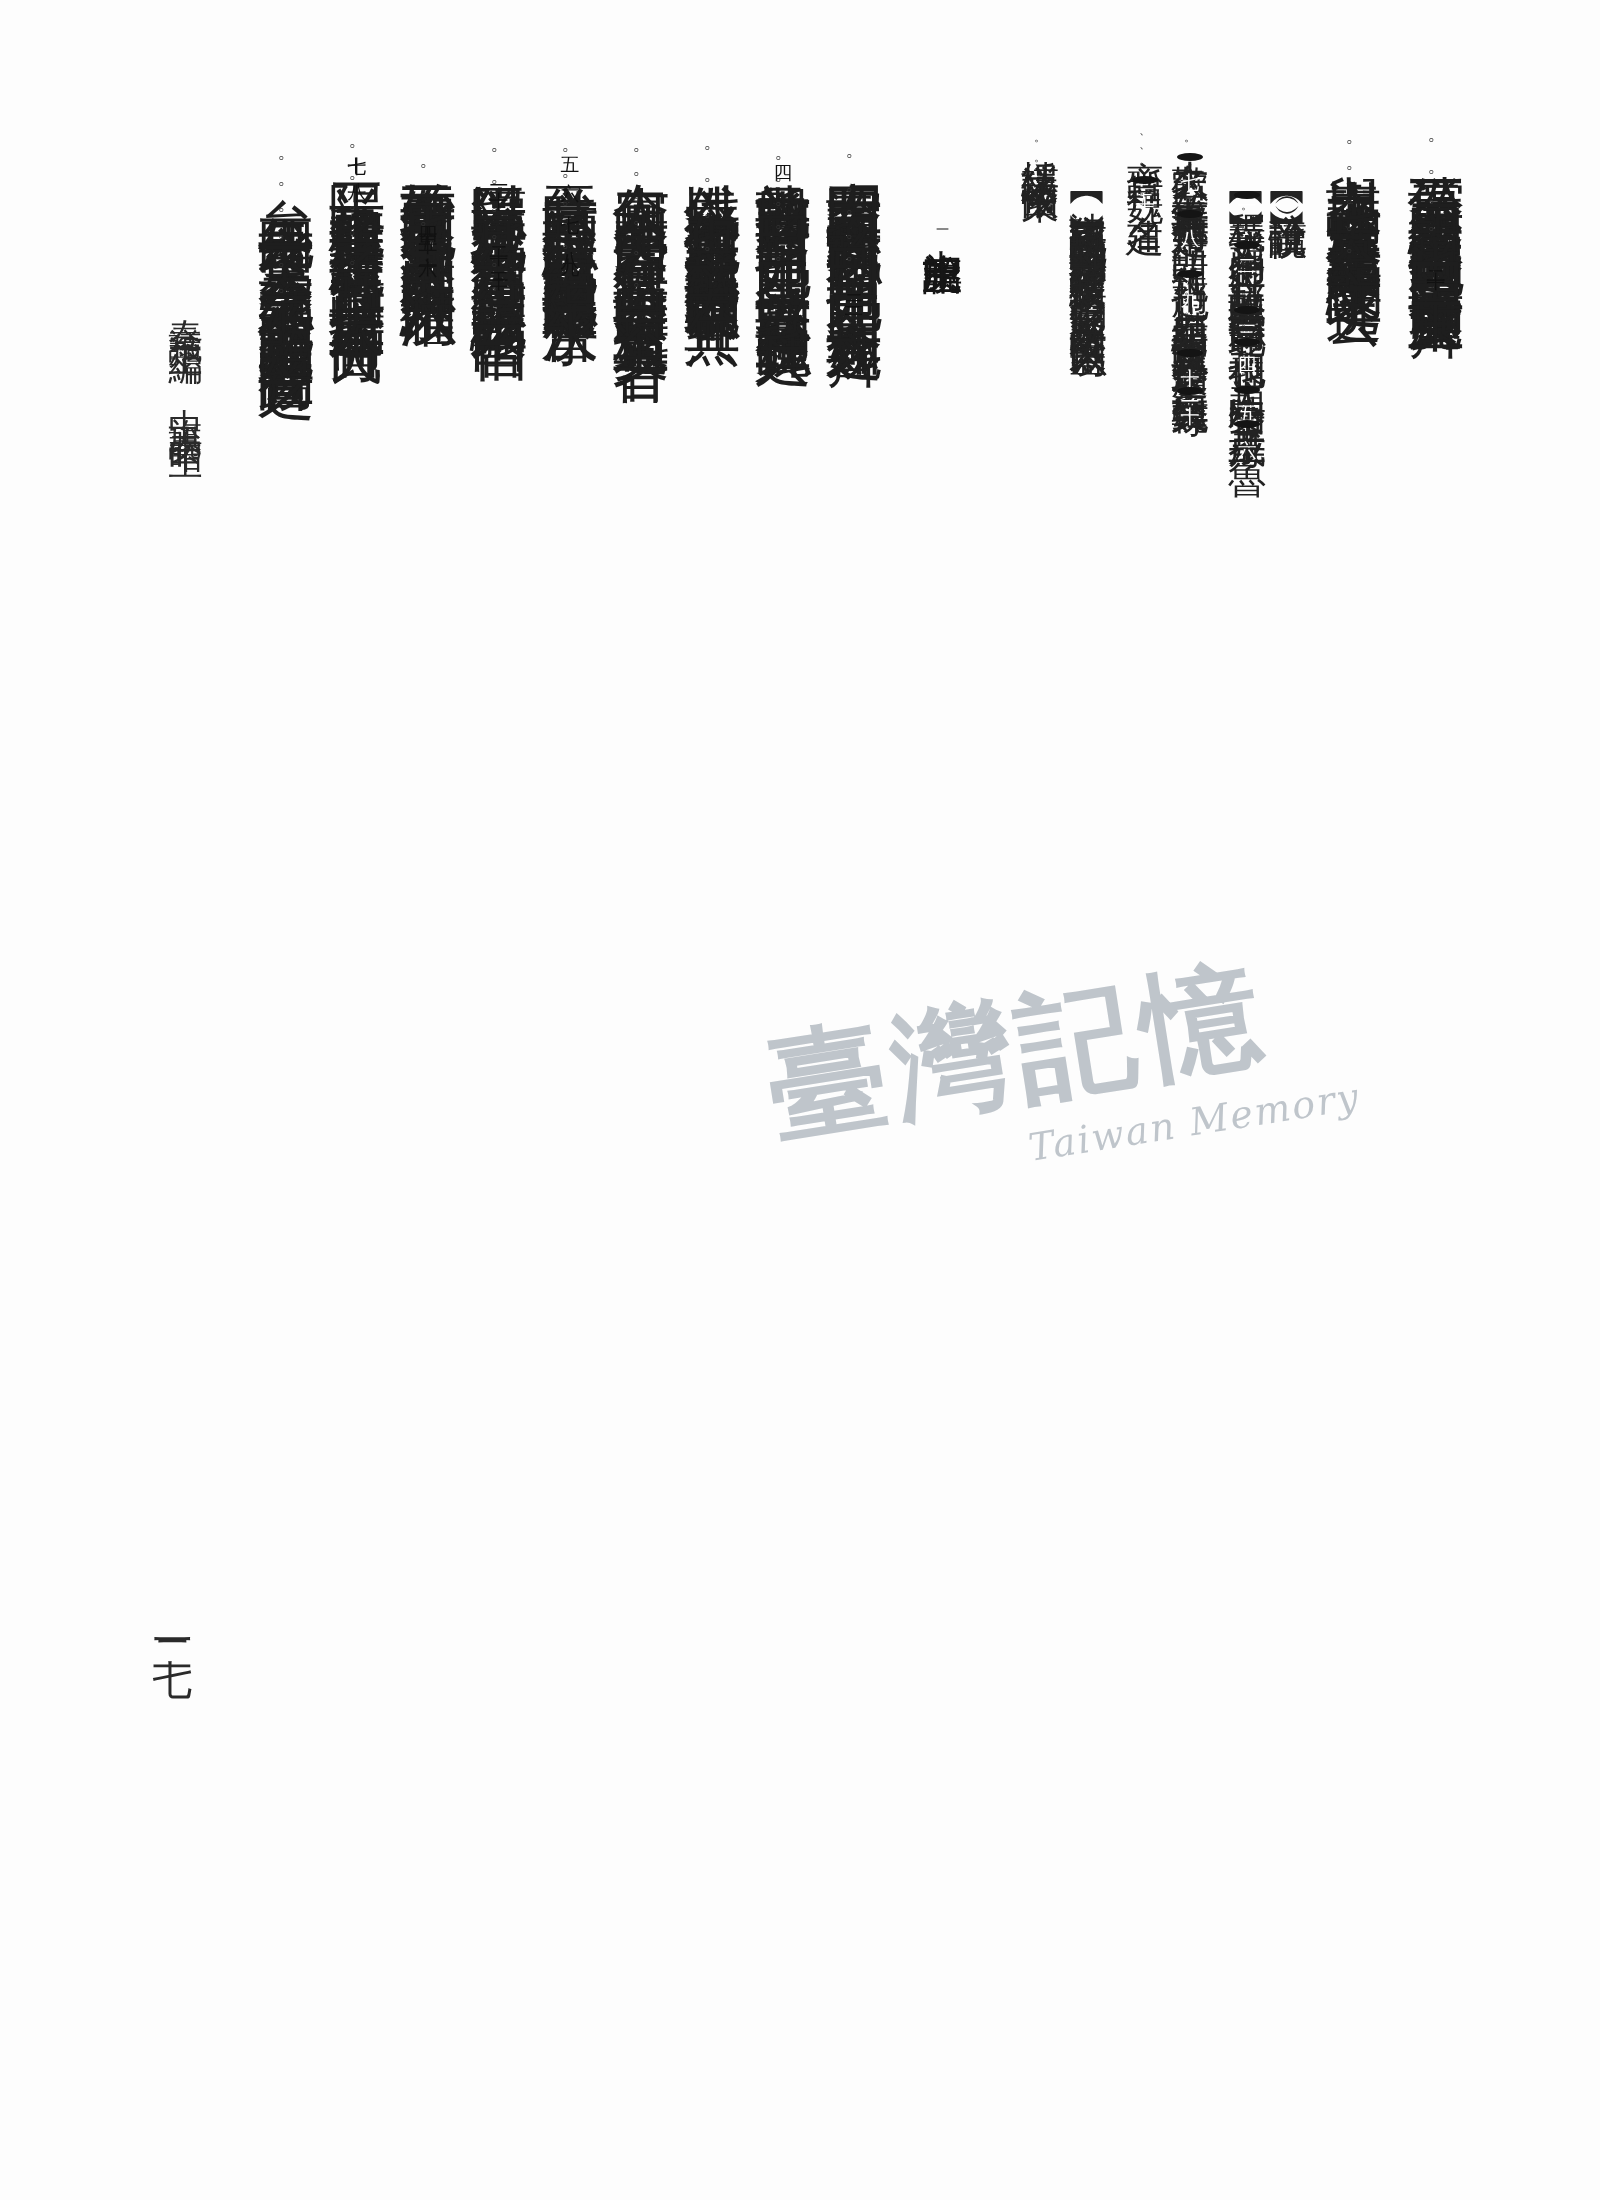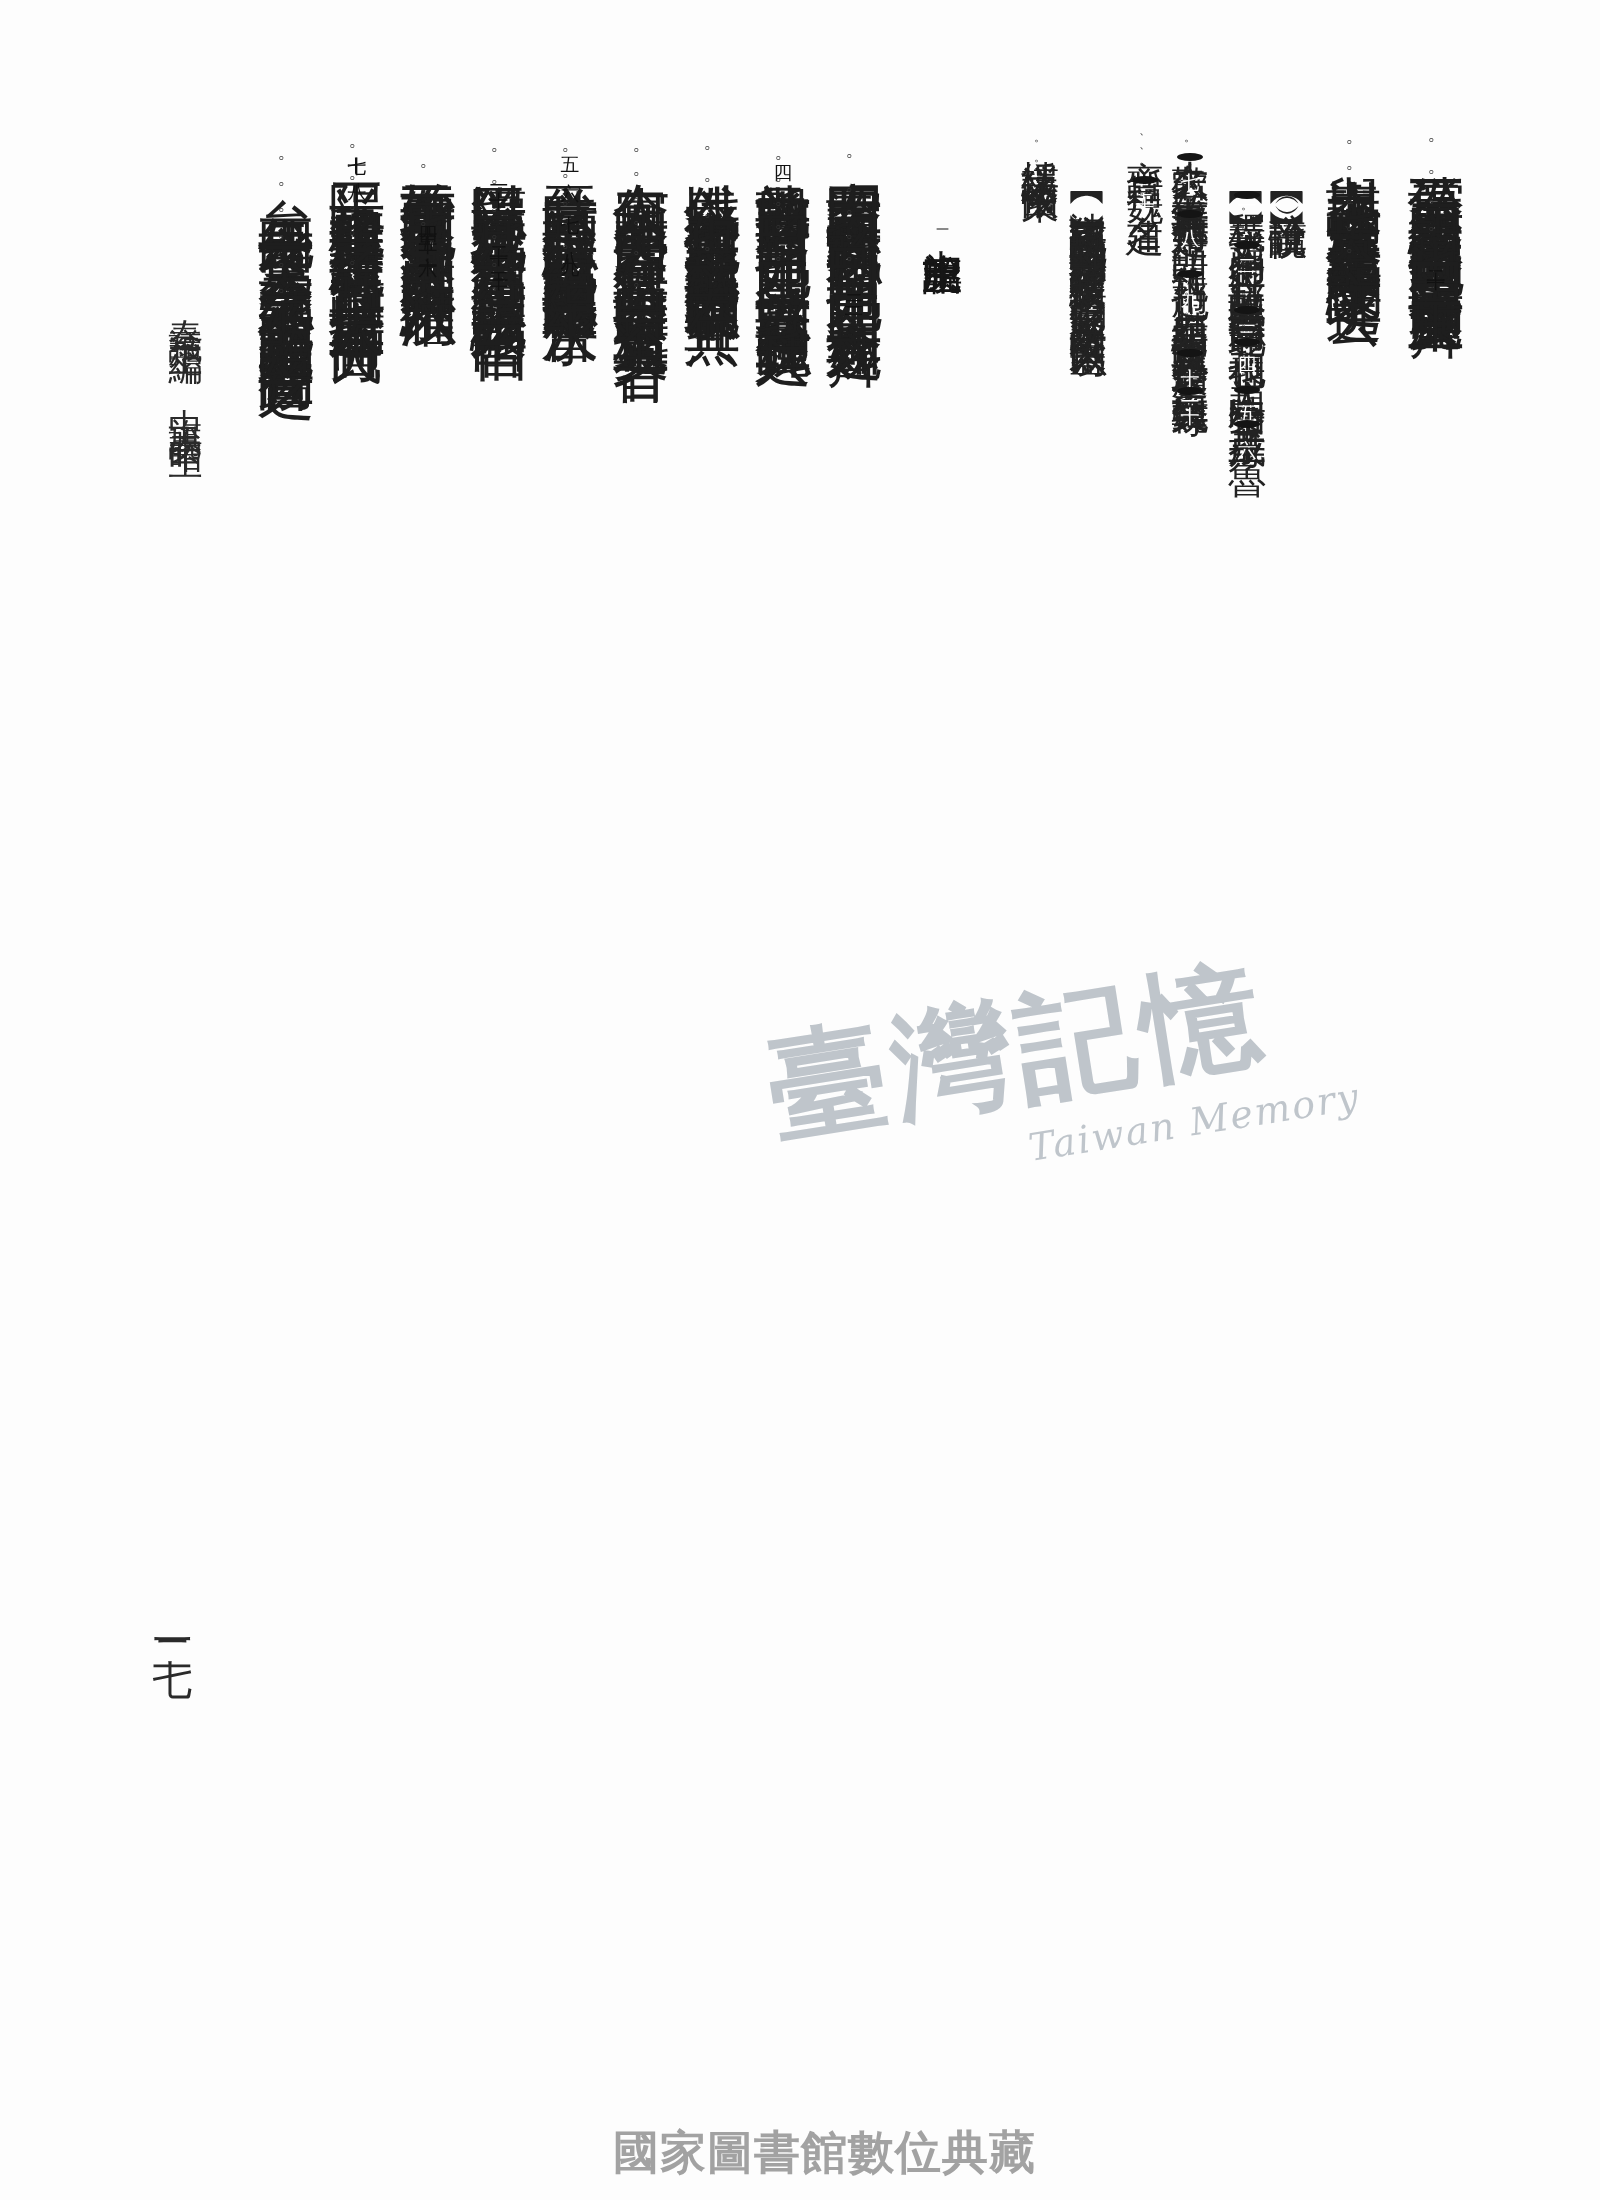"國家圖書館數位典藏" div.footer-stamp { html: <div>國家圖書館數位典藏</div> -> none }
